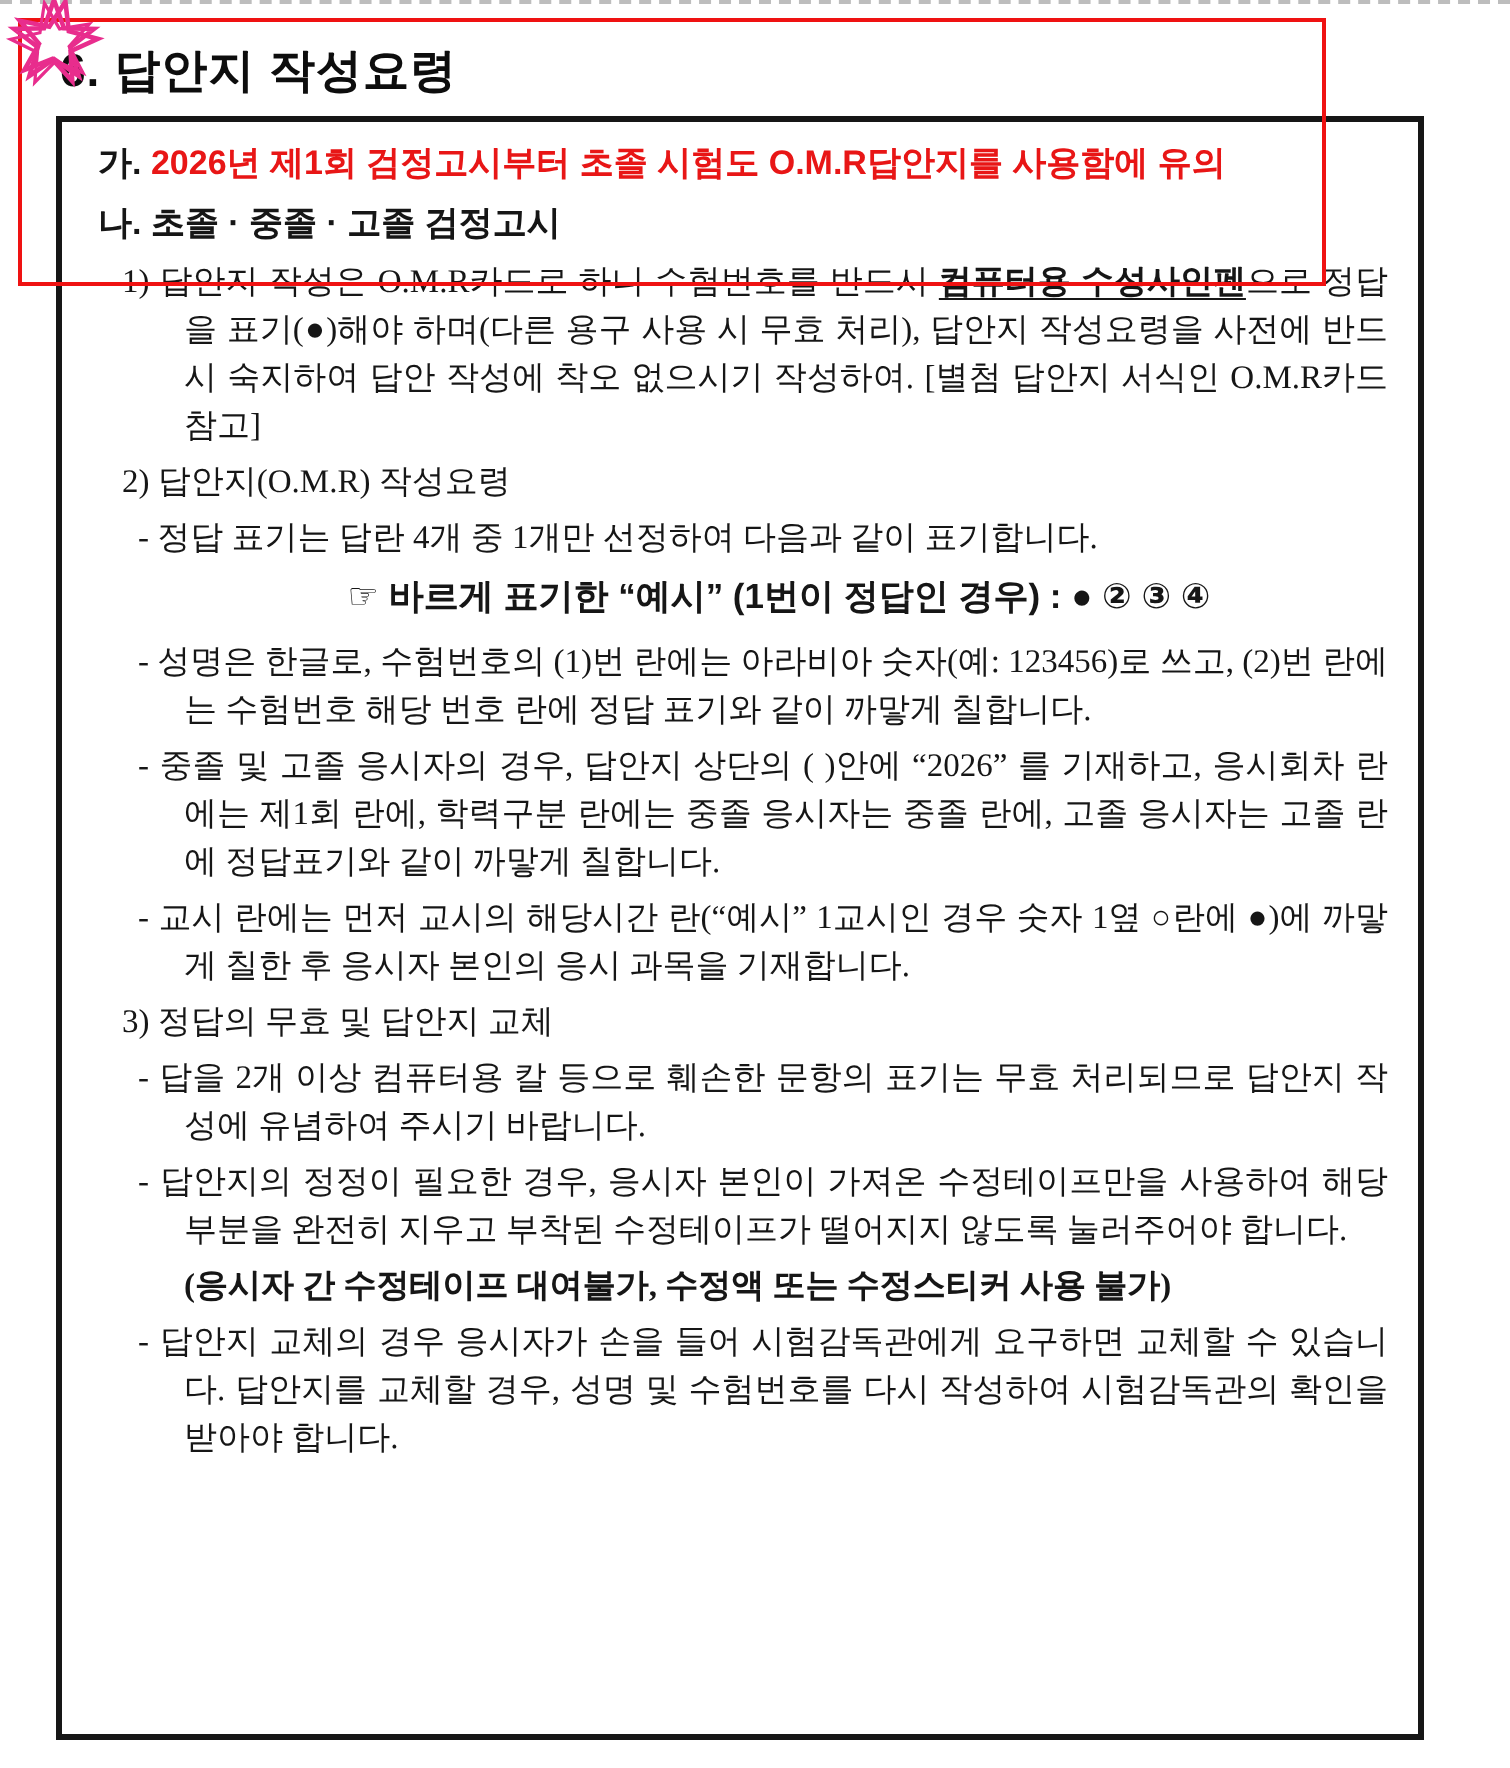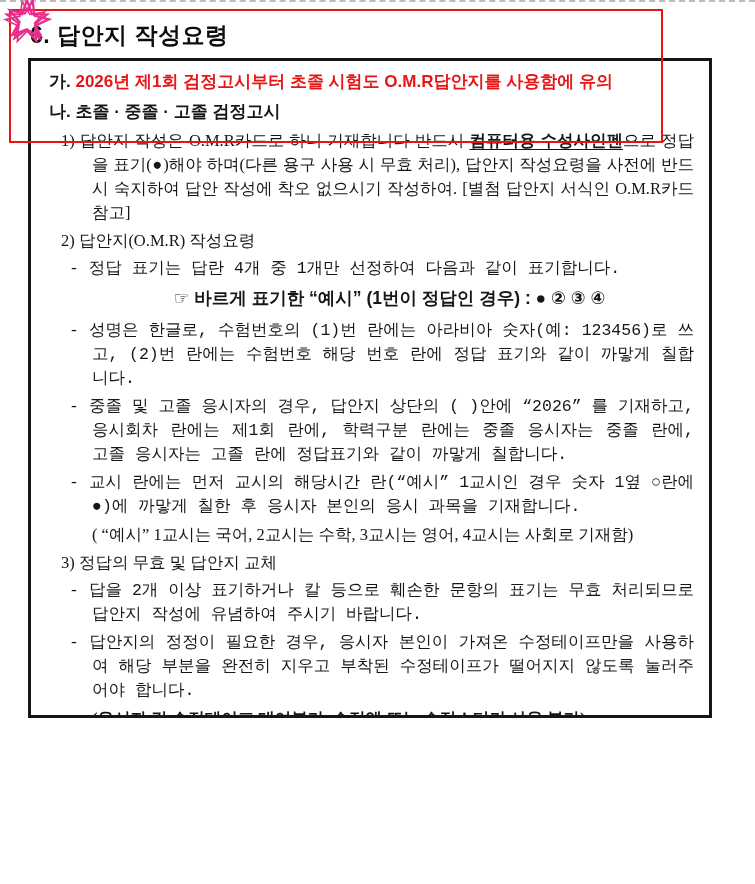"가. 2026년 제1회 검정고시부터 초졸" .main-box { height: 660px -> 812px }
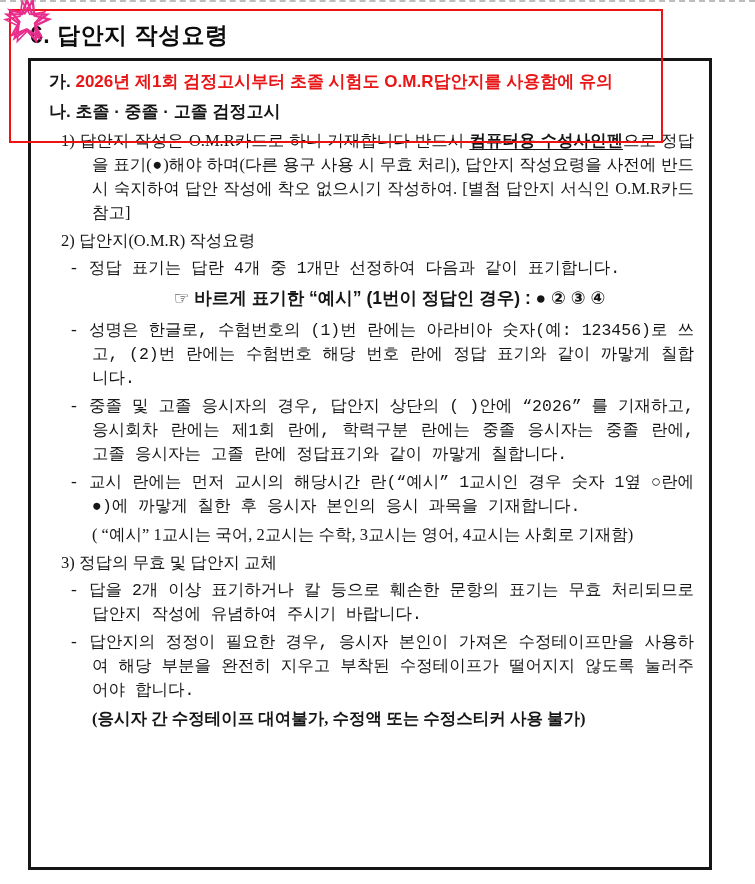"답안지 작성은 O.M.R카드로 하니 기재합니다" span { text: 기재합니다 -> 수험번호를 }
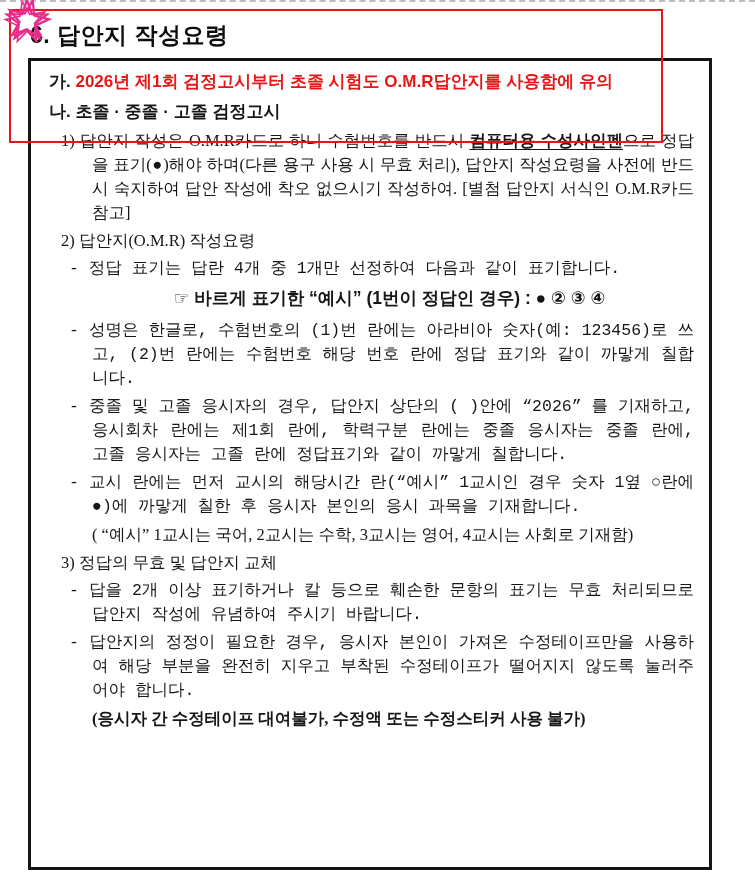"- 정답 표기는 답란 4개" .dash { font-family: Liberation Mono, monospace -> none }
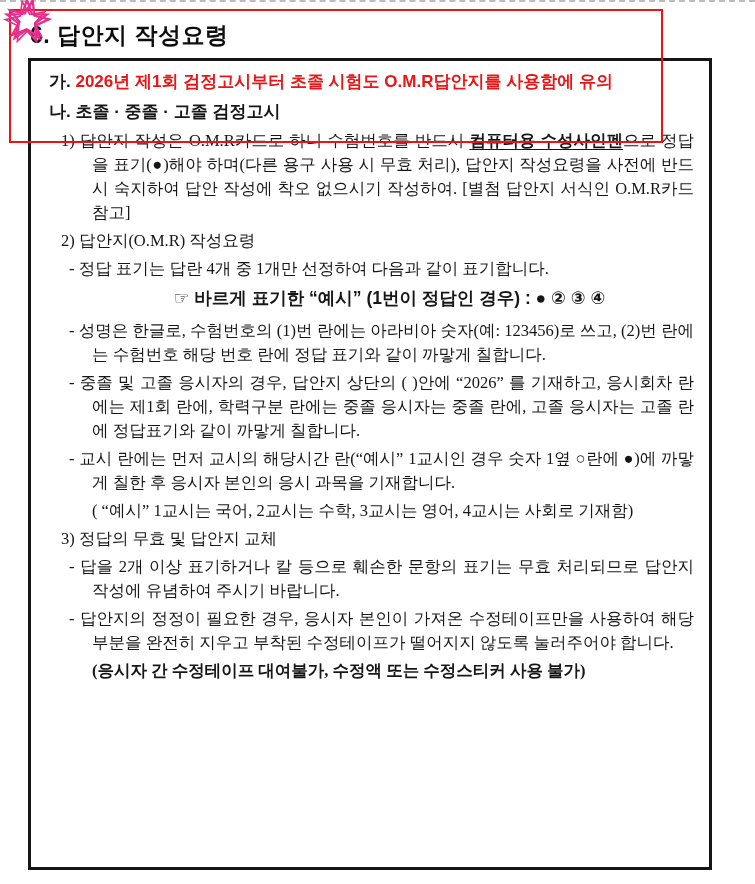"( “예시” 1교시는 국어, 2교시는" div.para { html: <div><span>( “예시” 1교시는 국어, 2교시는 수학, 3교시는 영어, 4교시는 사회로 기재함)</span></div> -> none }
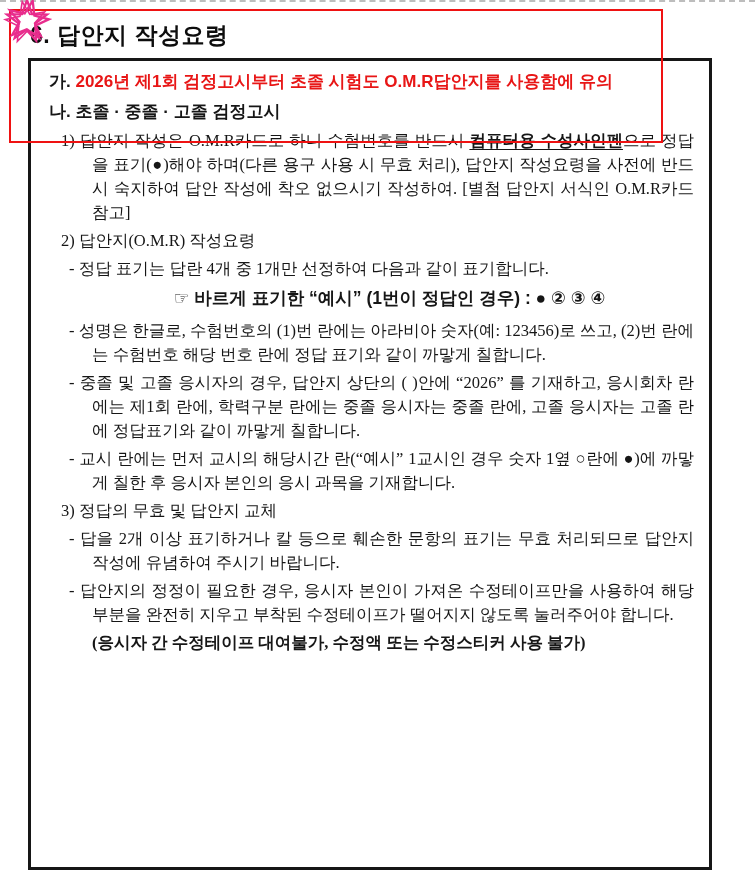"답을 2개 이상 표기하거나 칼" span { text: 표기하거나 -> 컴퓨터용 }
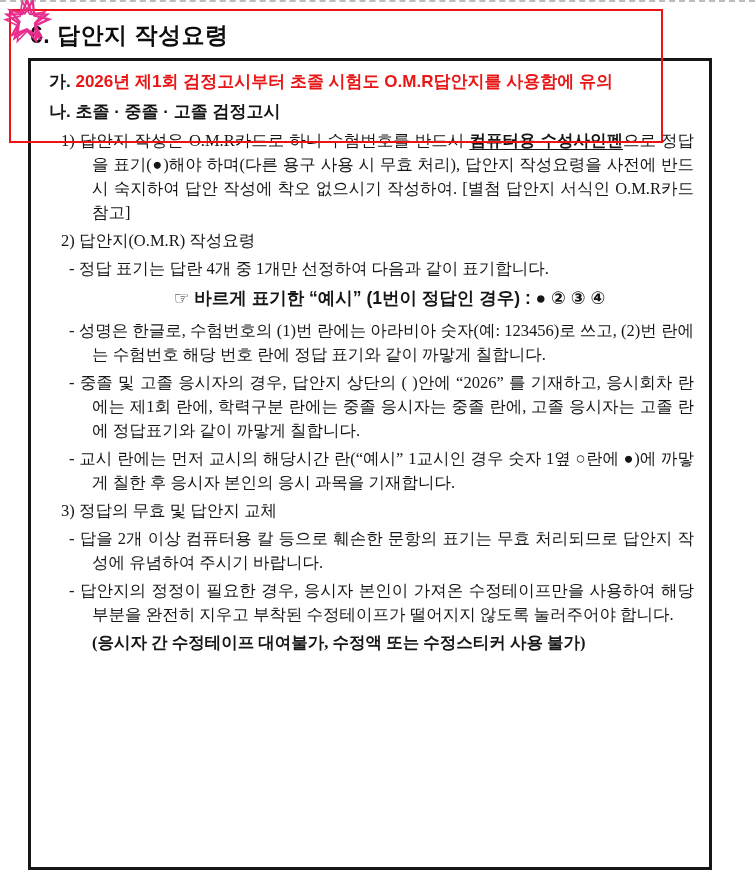"- 답안지 교체의 경우 응시자가" div.para { html: none -> <div><span>- </span><span>답안지 교체의 경우 응시자가 손을 들어 시험감독관에게 요구하면 교체할 수 있습니다. 답안지를 교체할 경우, 성명 및 수험번호를 다시 작성하여 시험감독관의 확인을 받아야 합니다.</span></div> }
